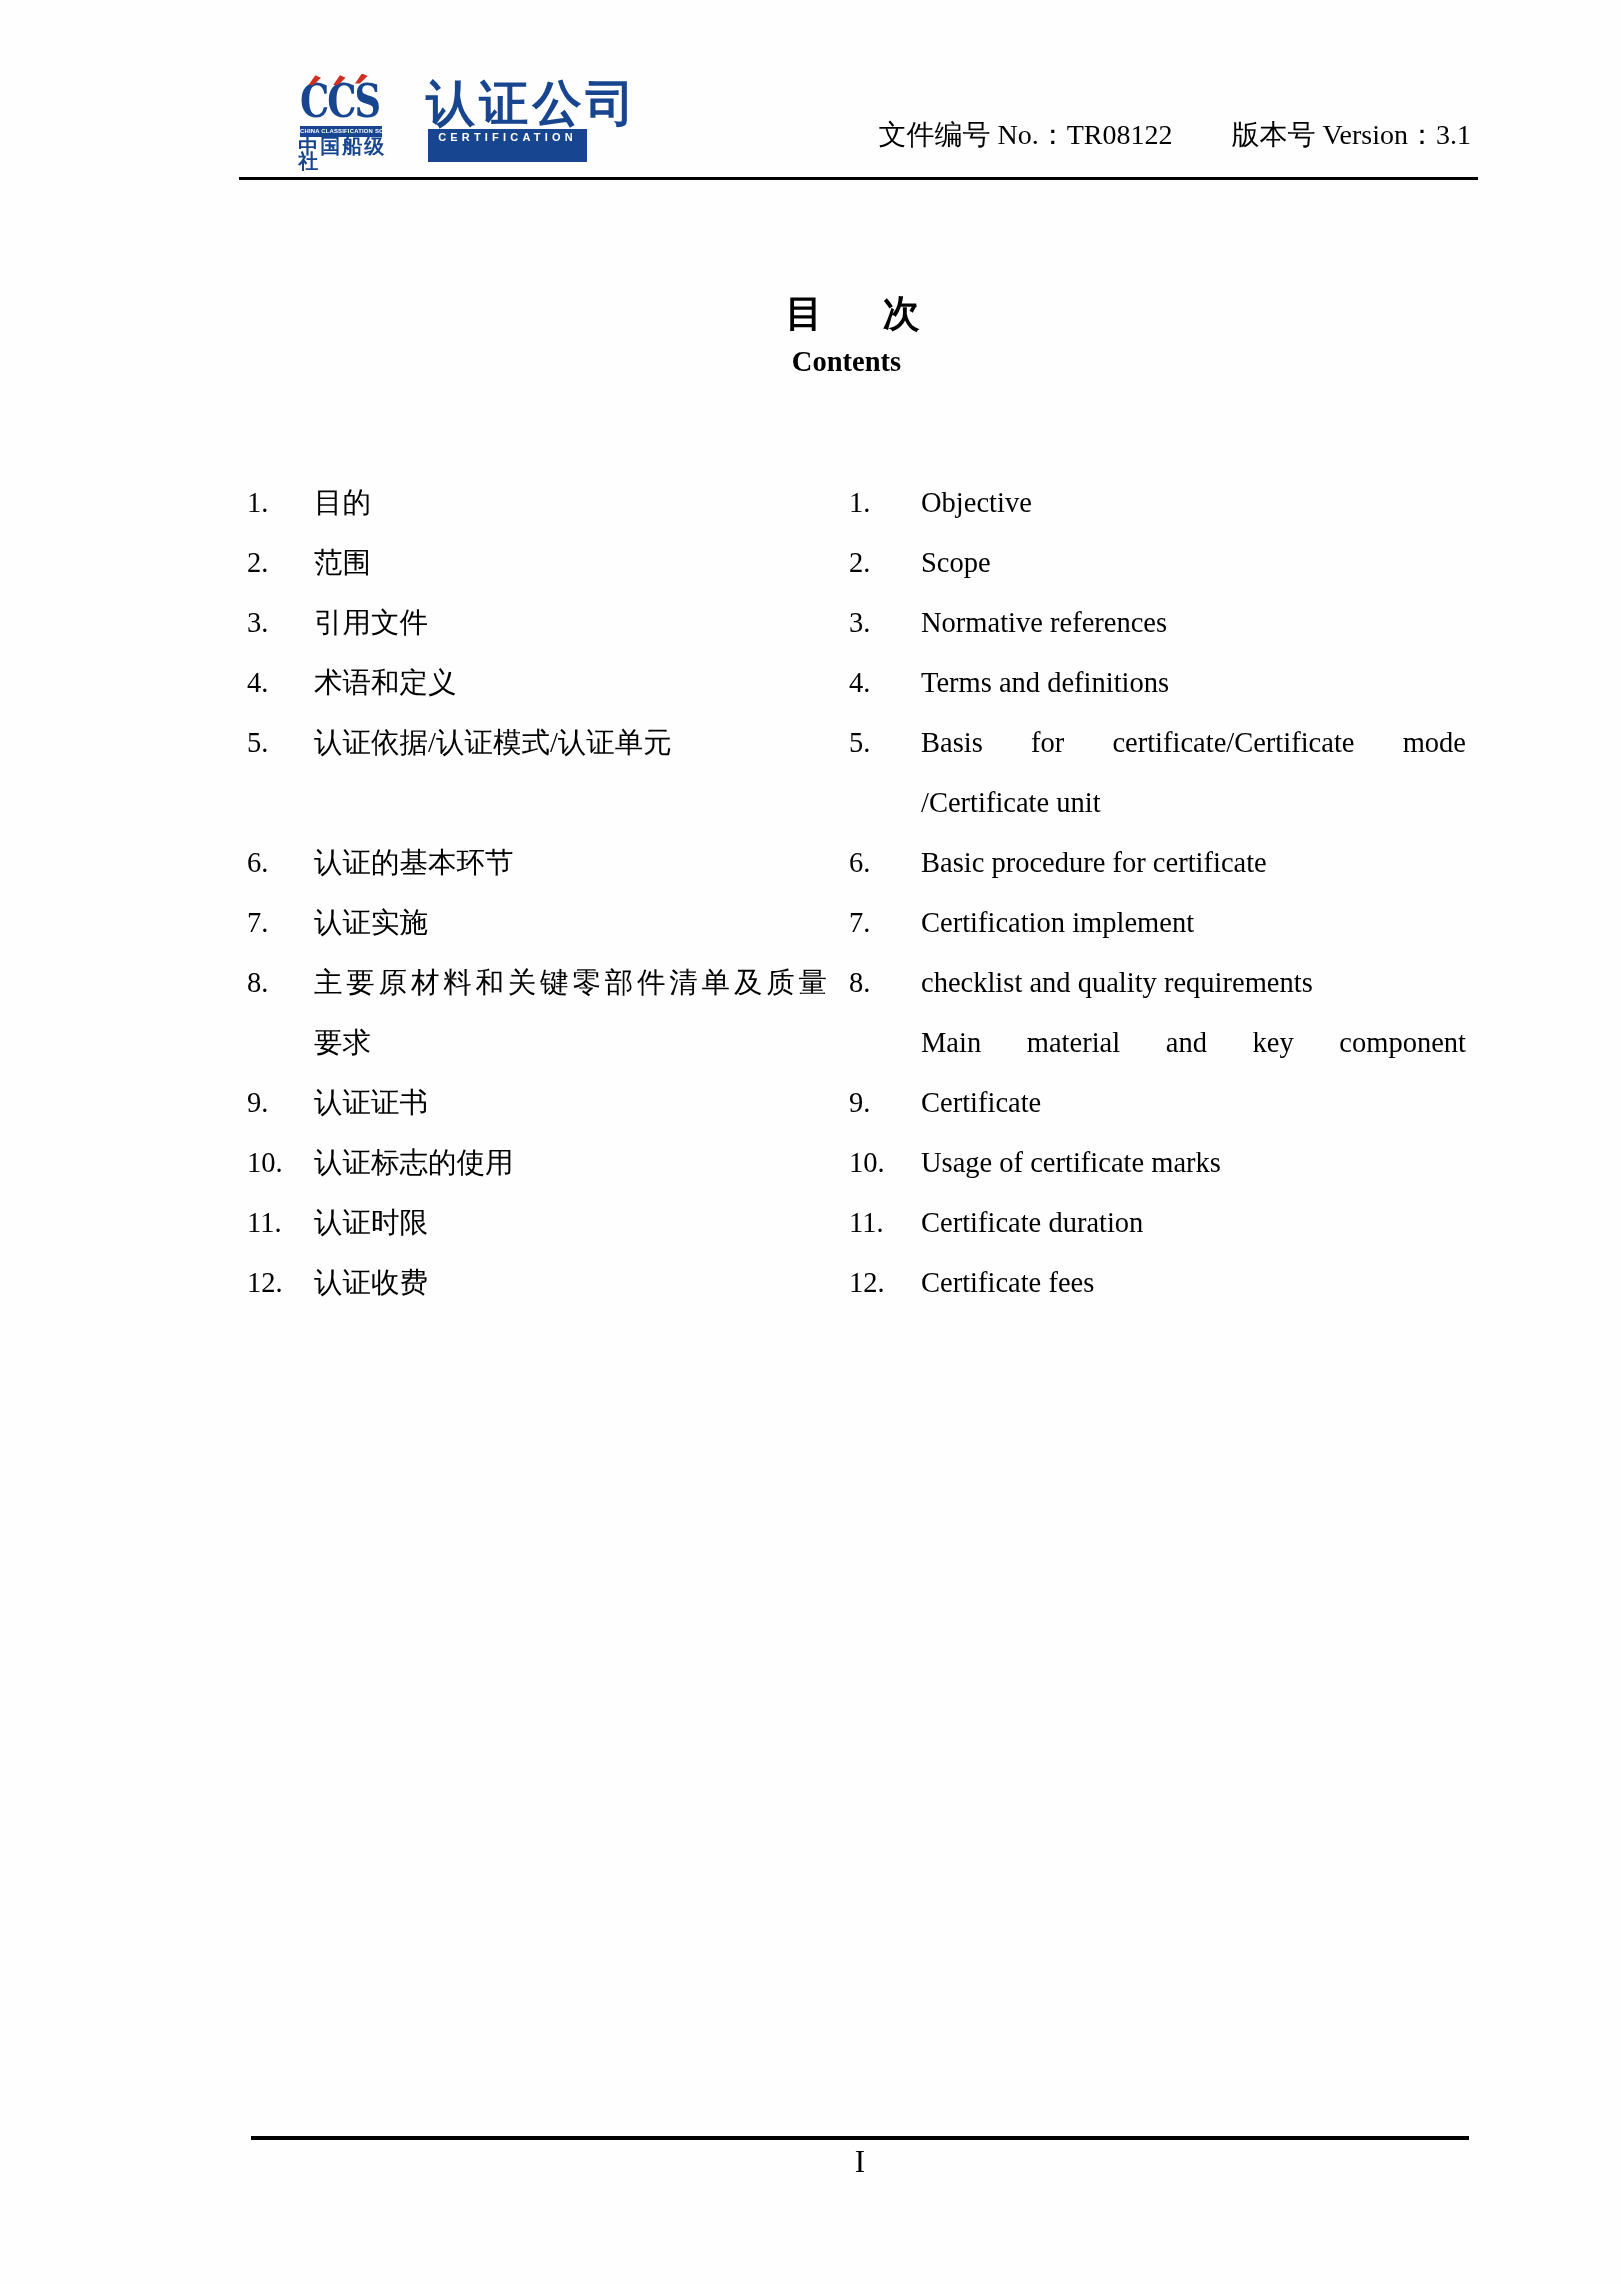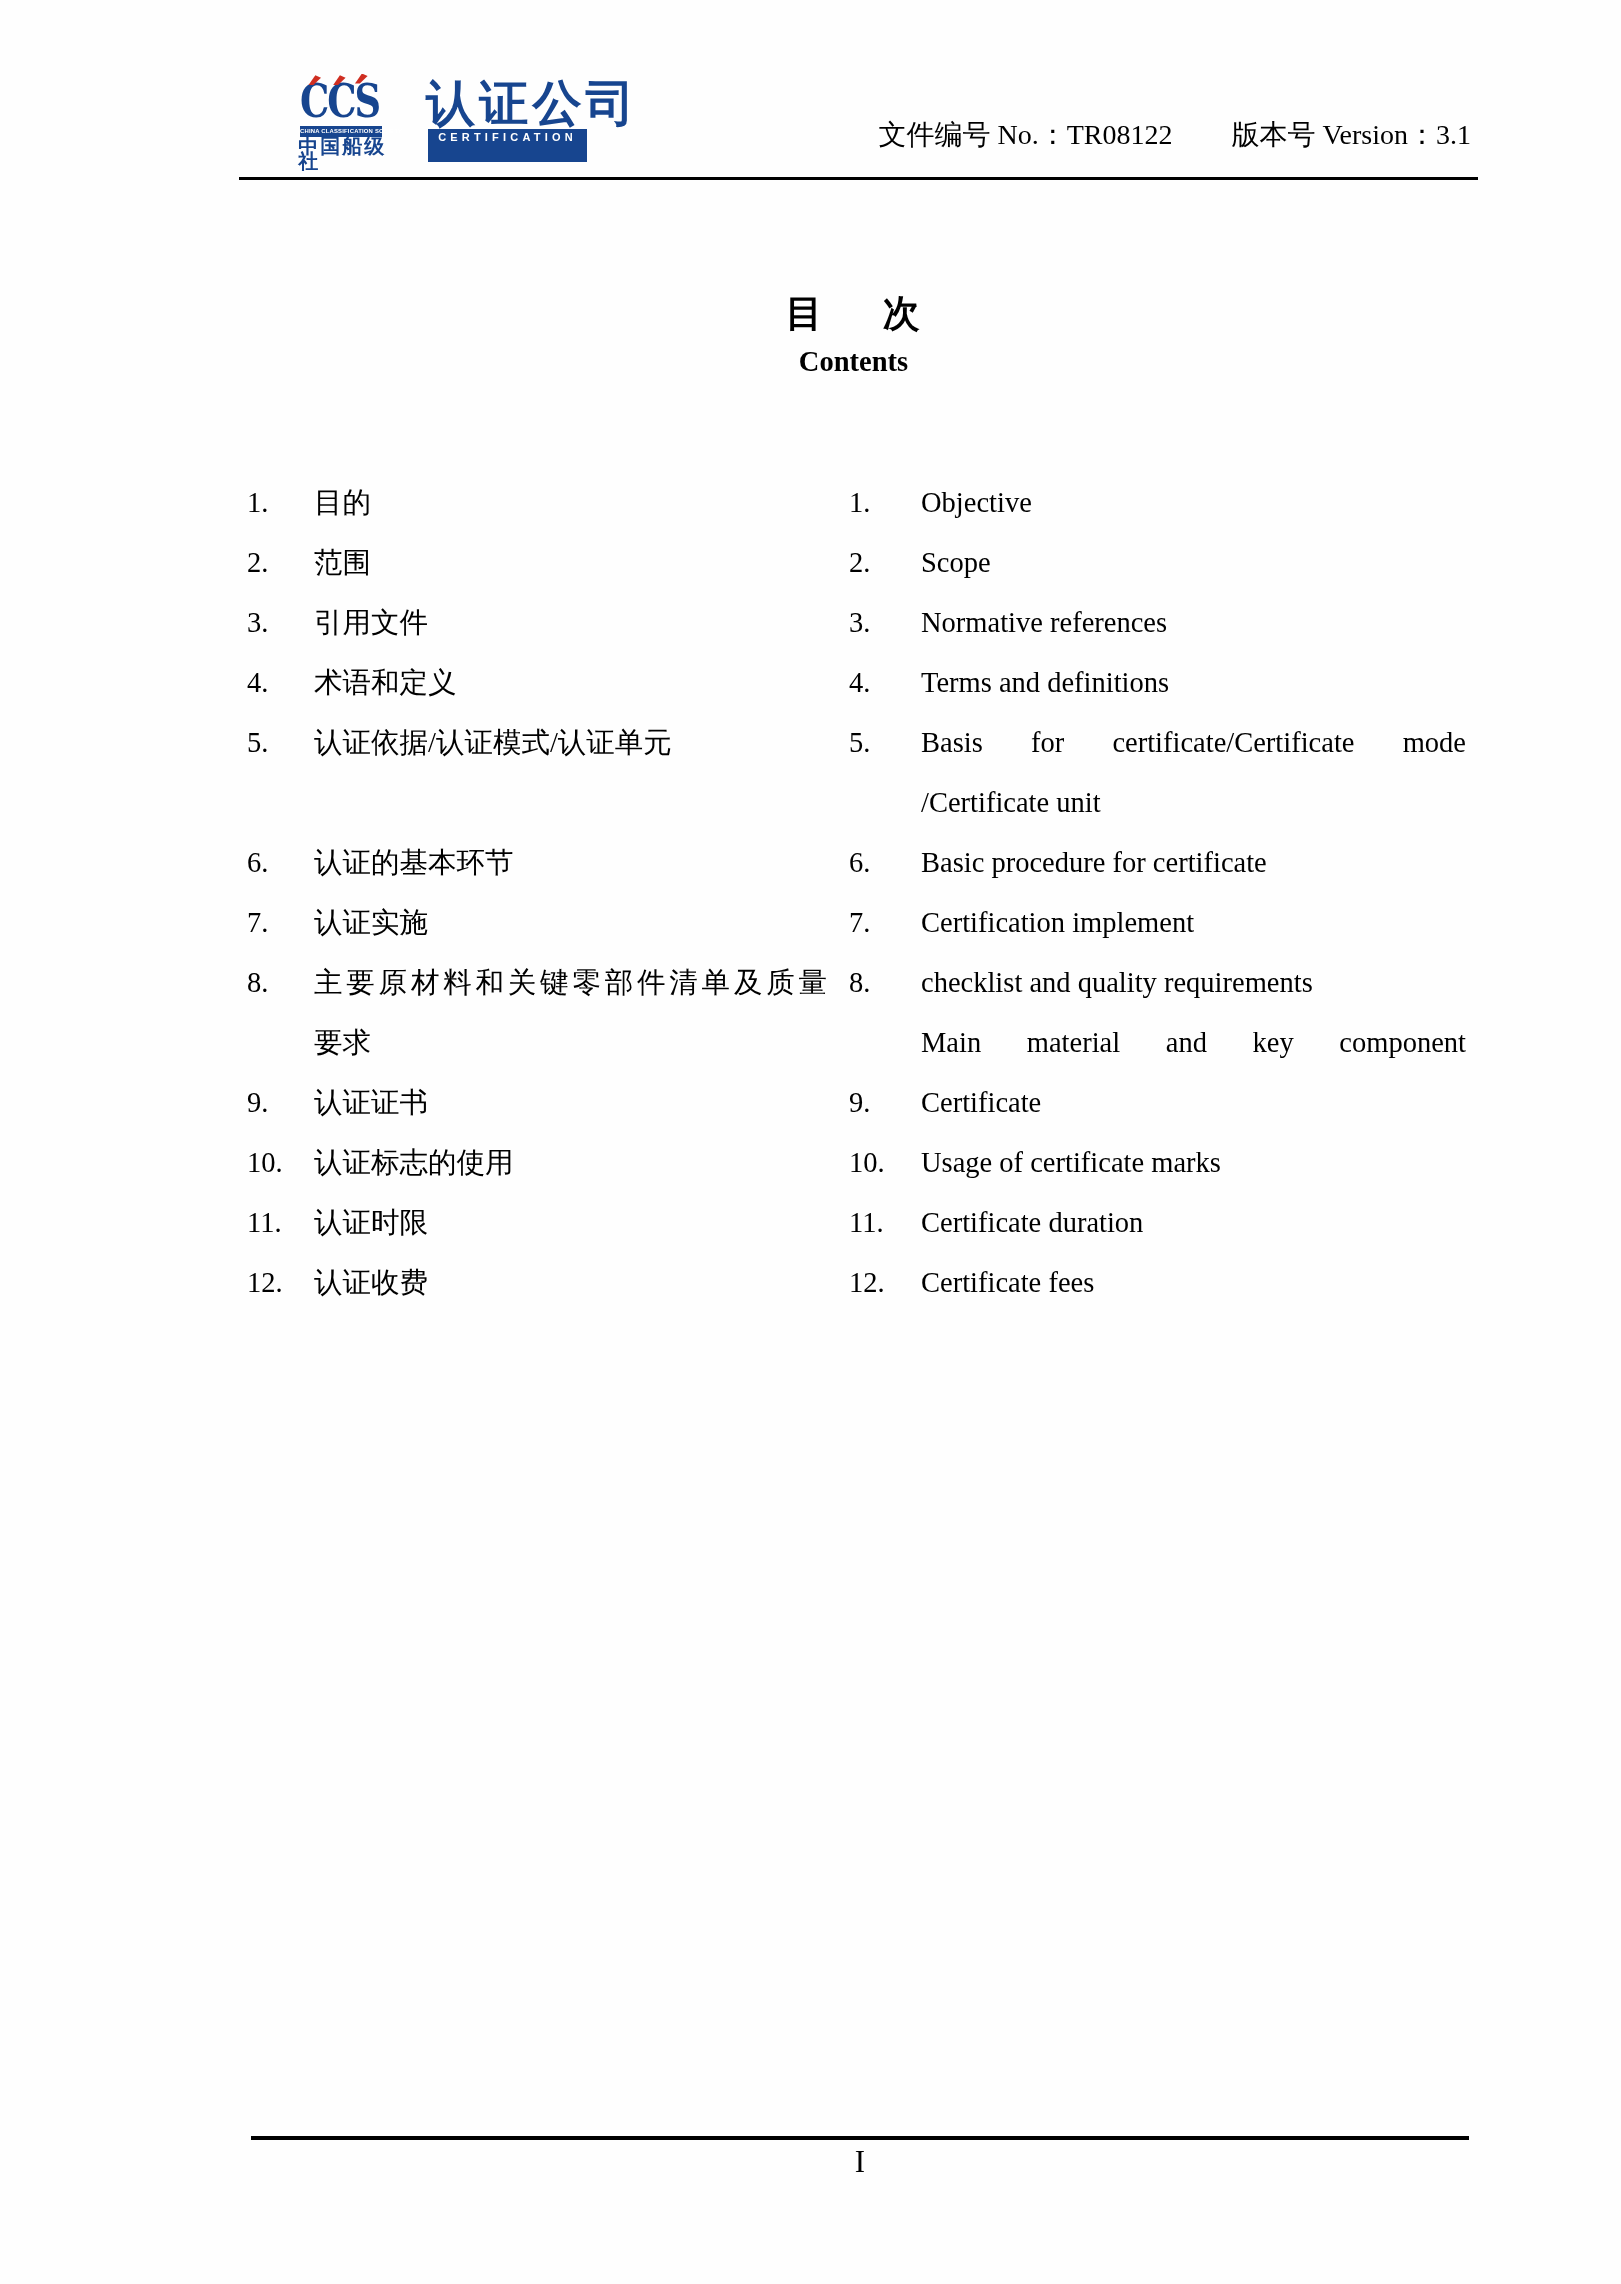"Contents" .title-en { left: 234px -> 227px }
